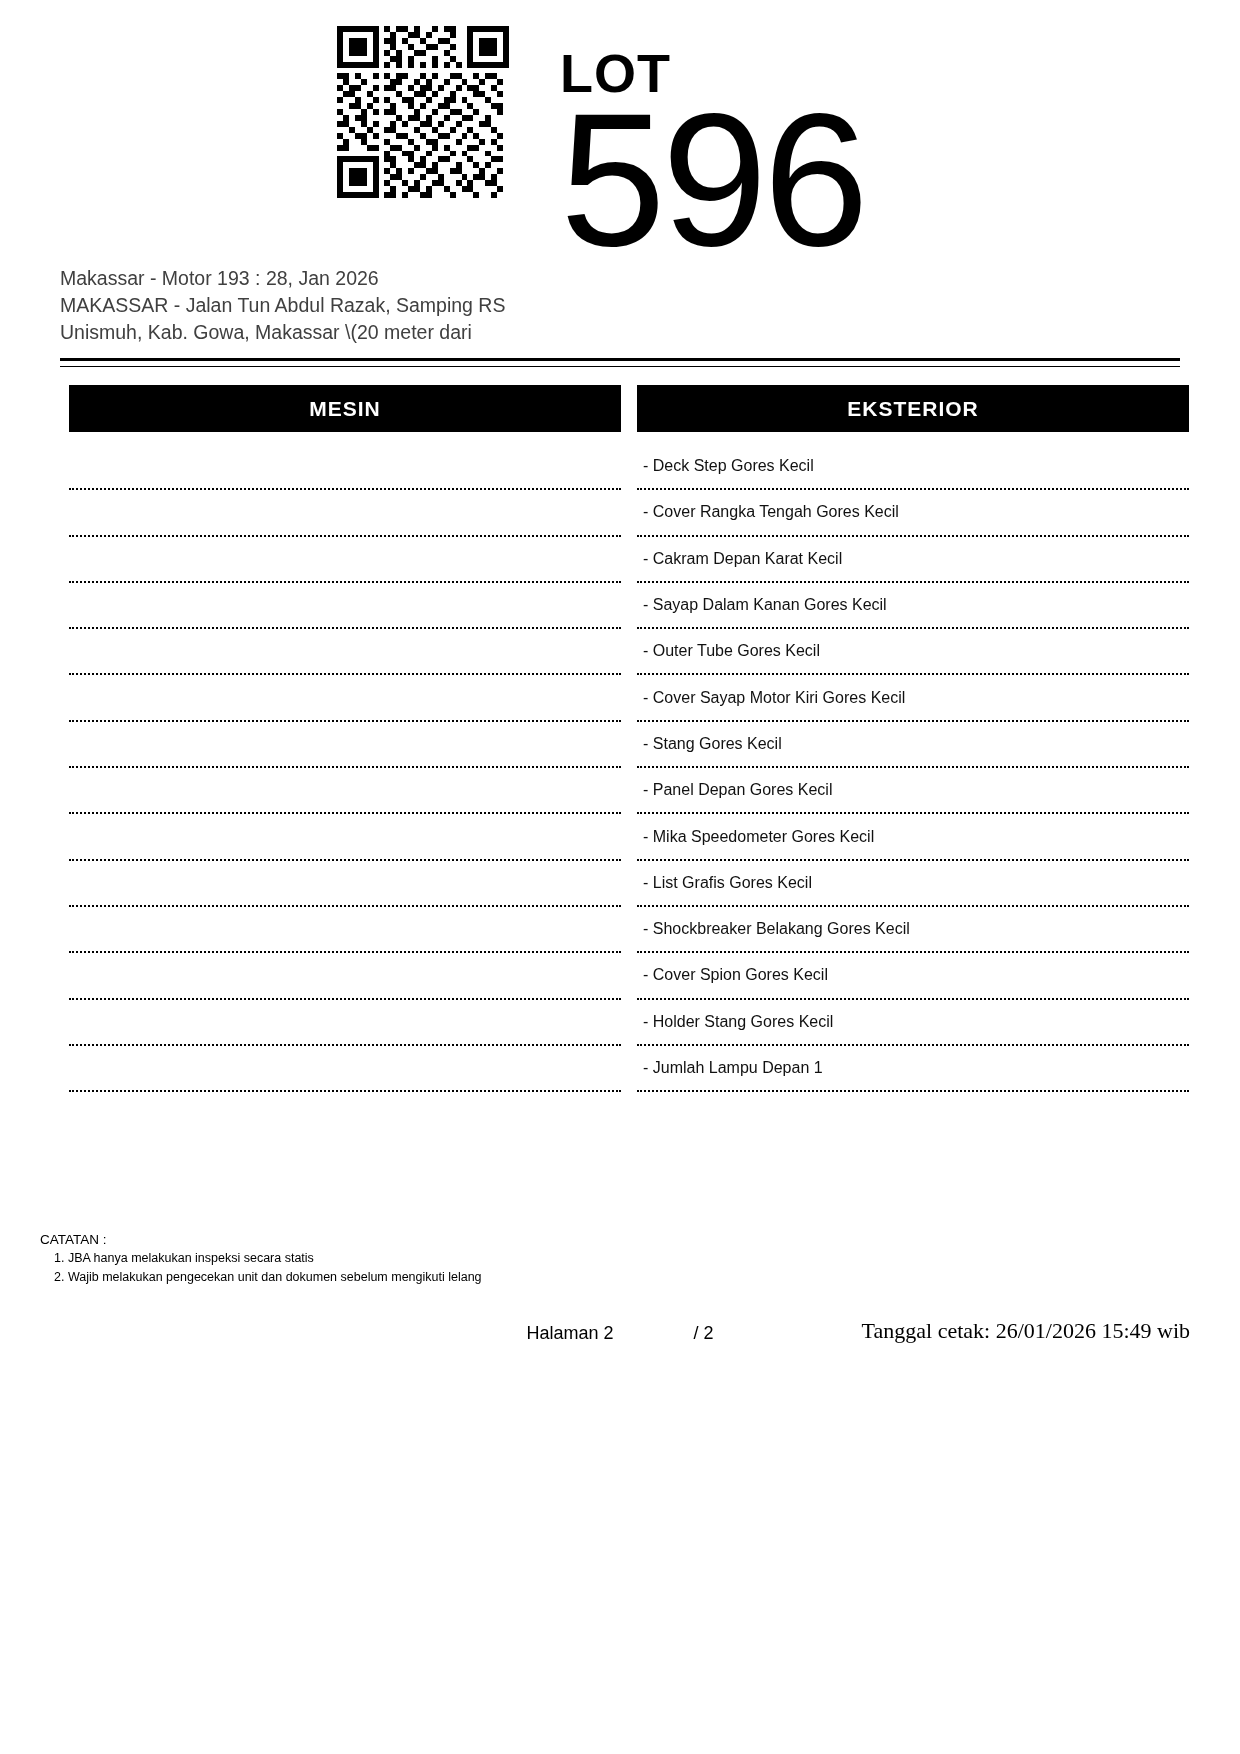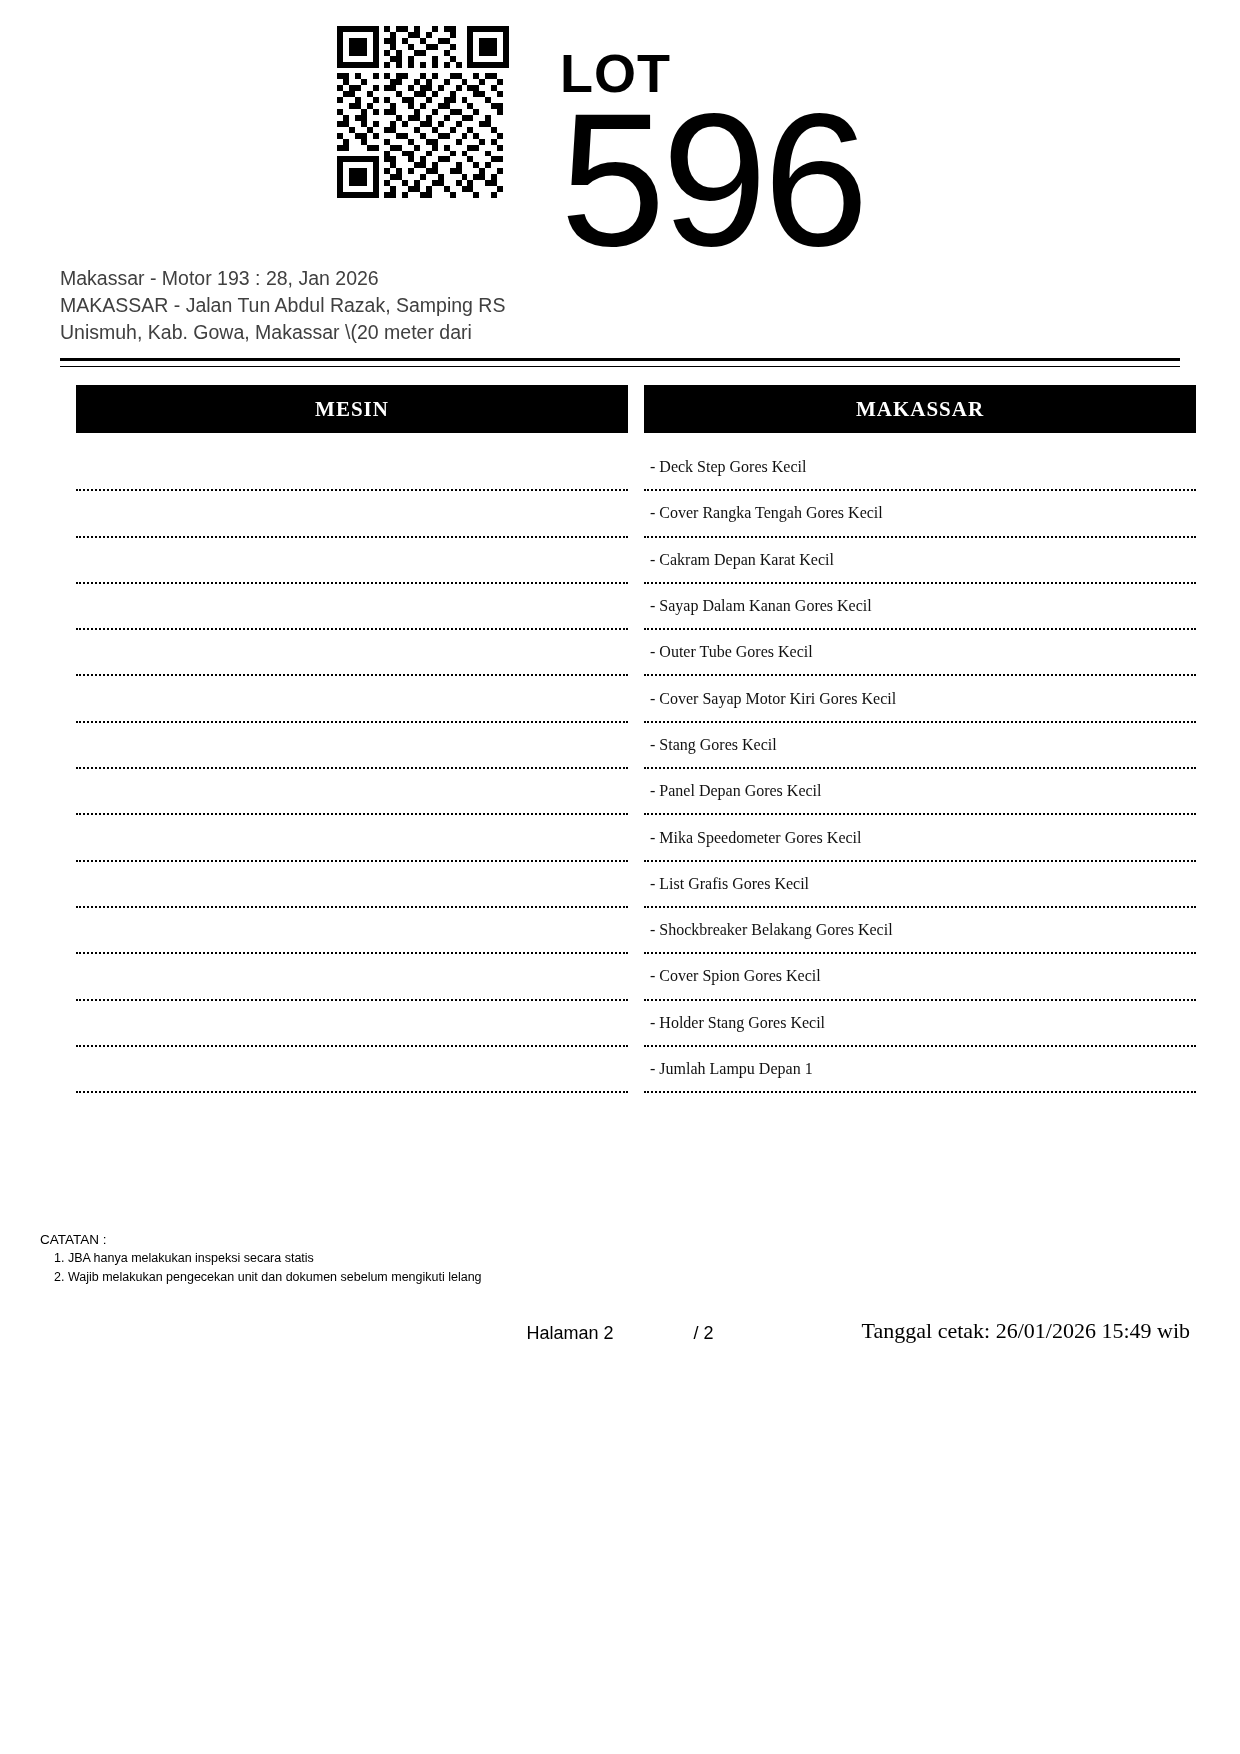"MESIN" .table-area { font-family: Liberation Serif, serif -> none; left: 76px -> 69px }
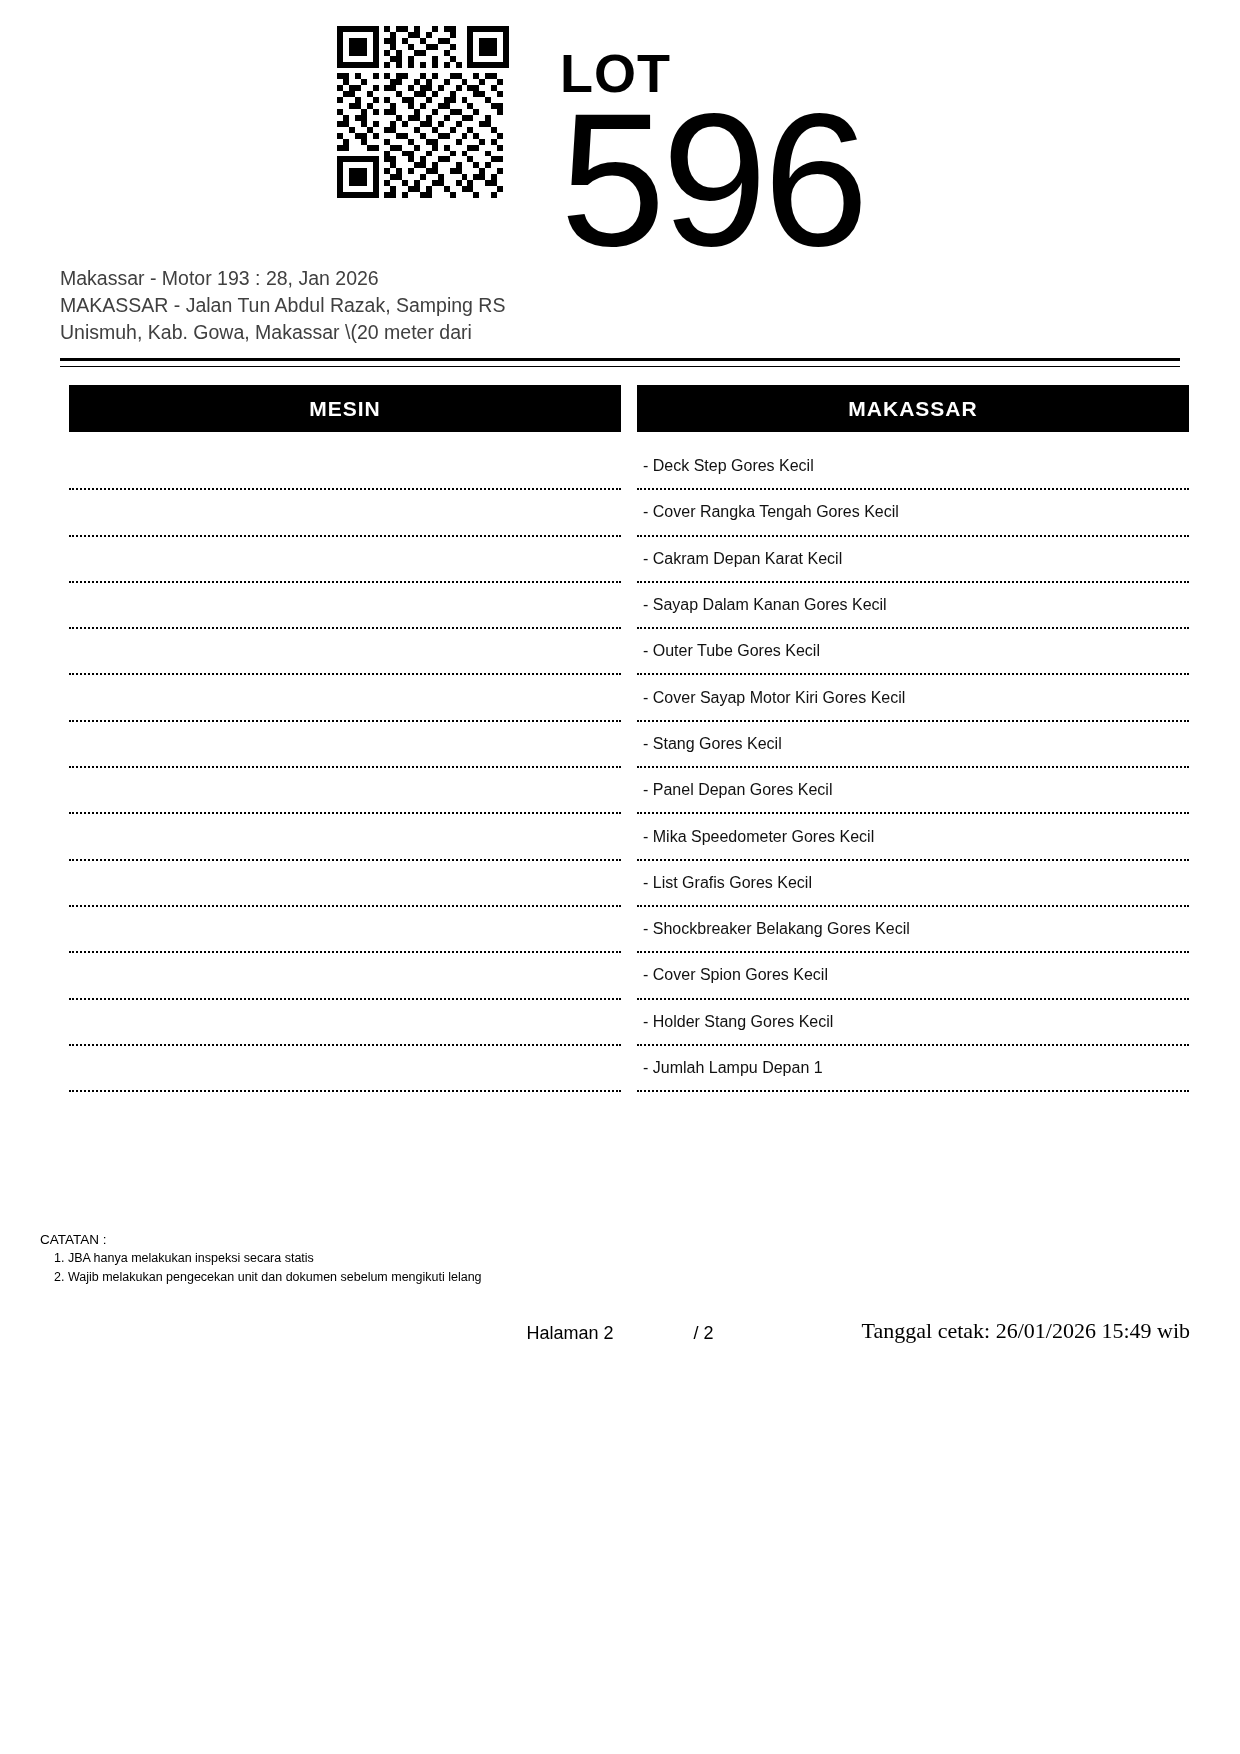"MAKASSAR" div.col-head { text: MAKASSAR -> EKSTERIOR }
